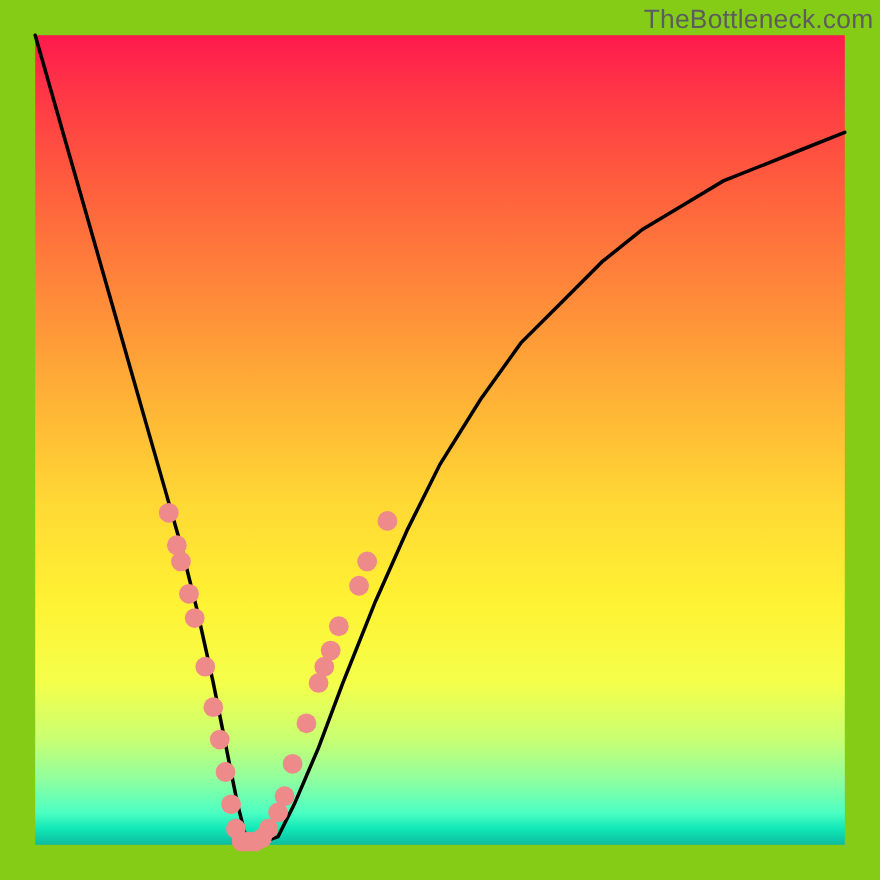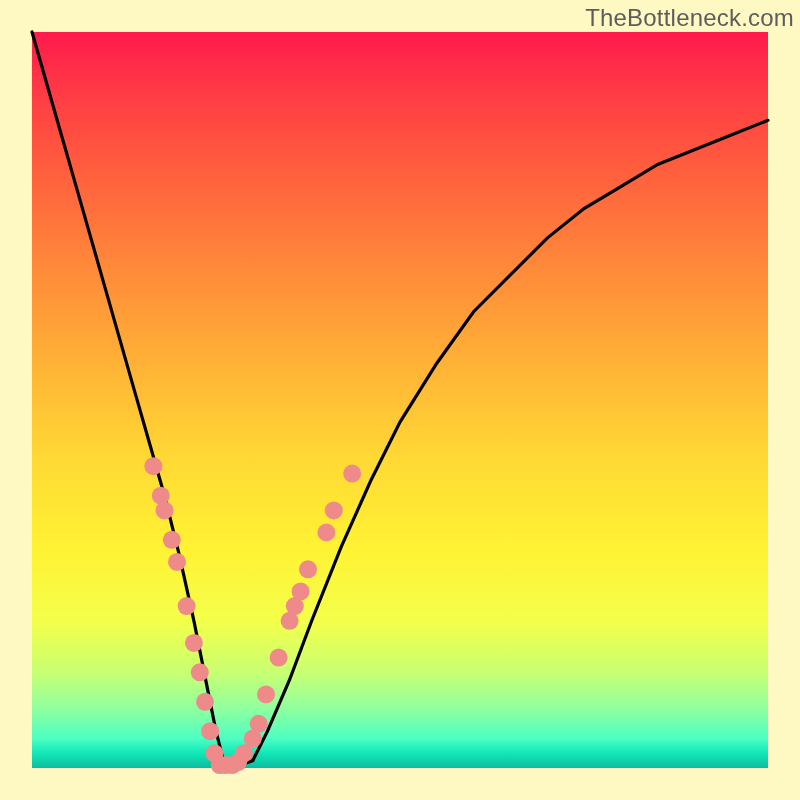"TheBottleneck.com" .frame { background: #fef9c3 -> #84cc16 }
